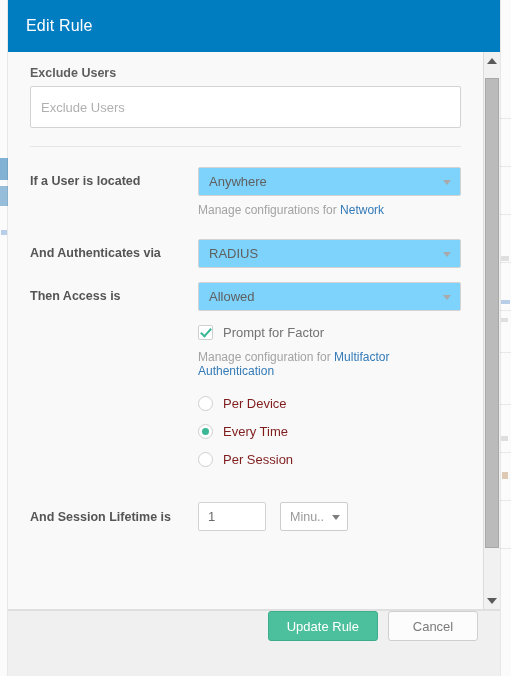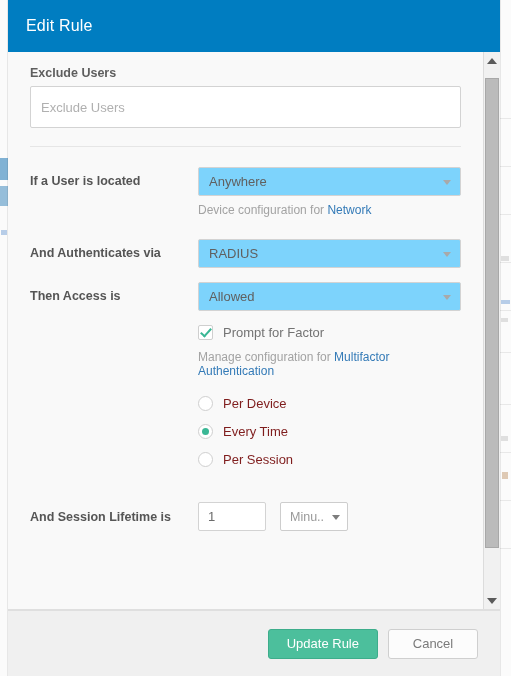"Device configuration for" span { text: Device configuration -> Manage configurations }
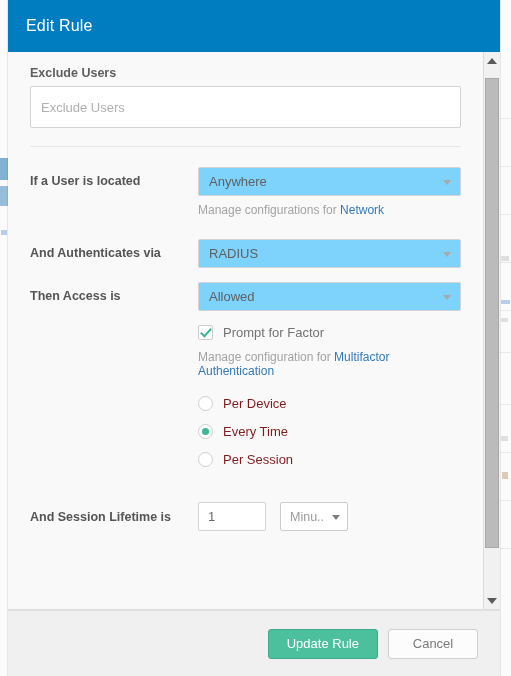"Update Rule" #modal-footer { align-items: center -> none }
